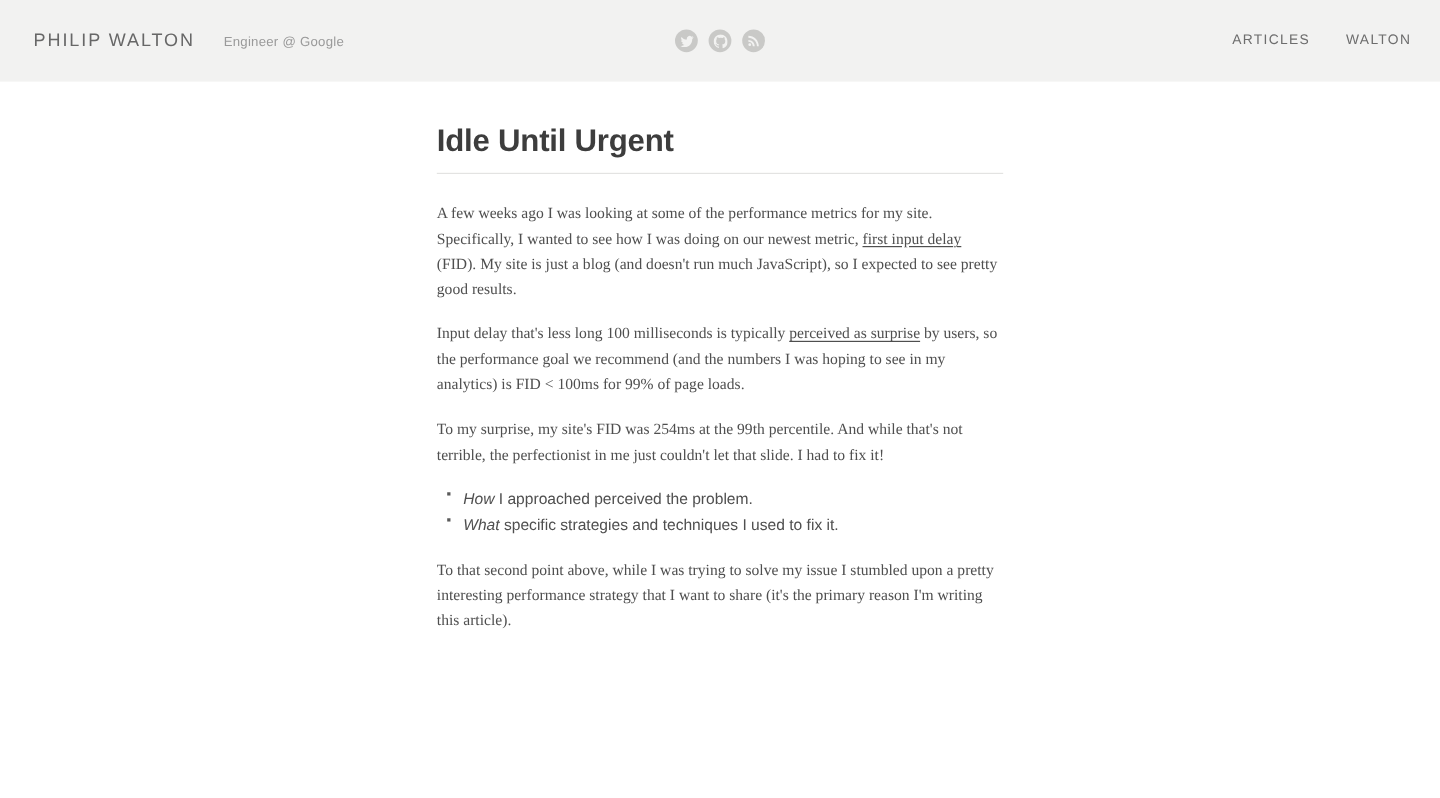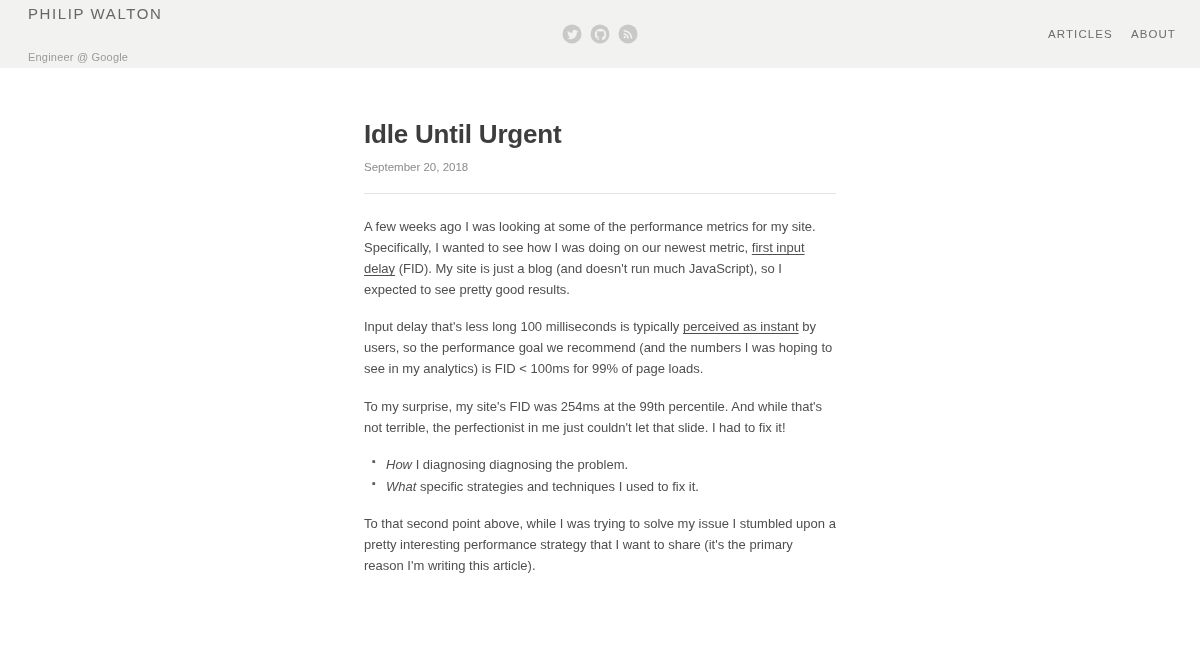"PHILIP WALTON" .brand { flex-direction: column -> row }
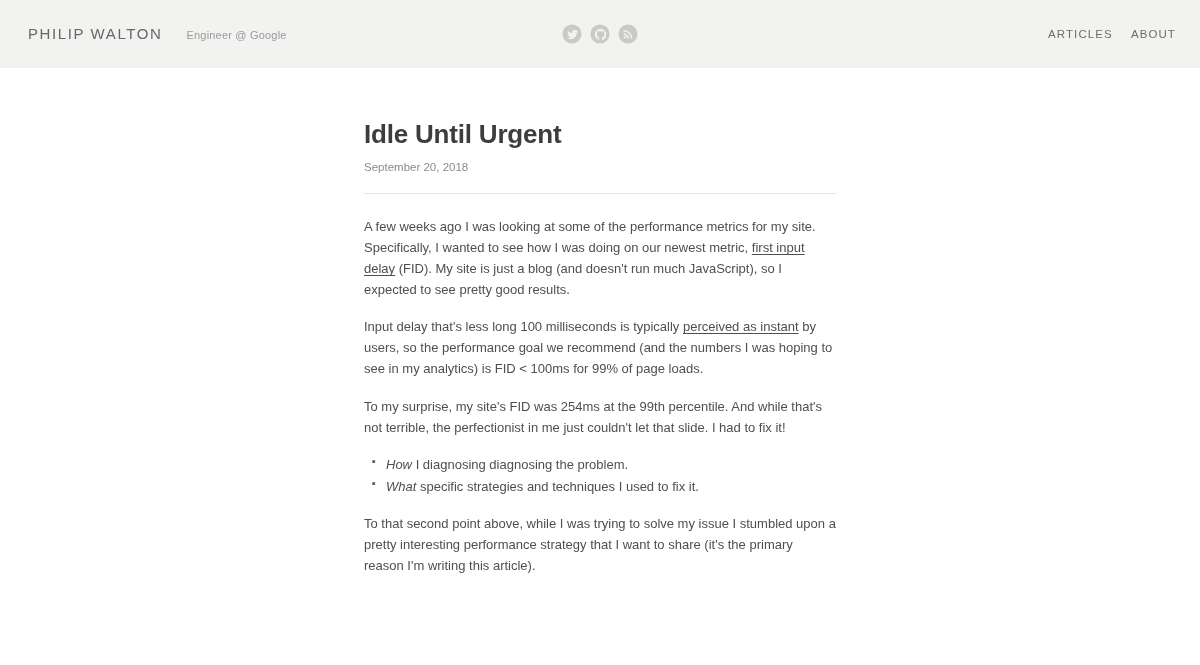"ARTICLES" .nav { gap: 18px -> 30px }
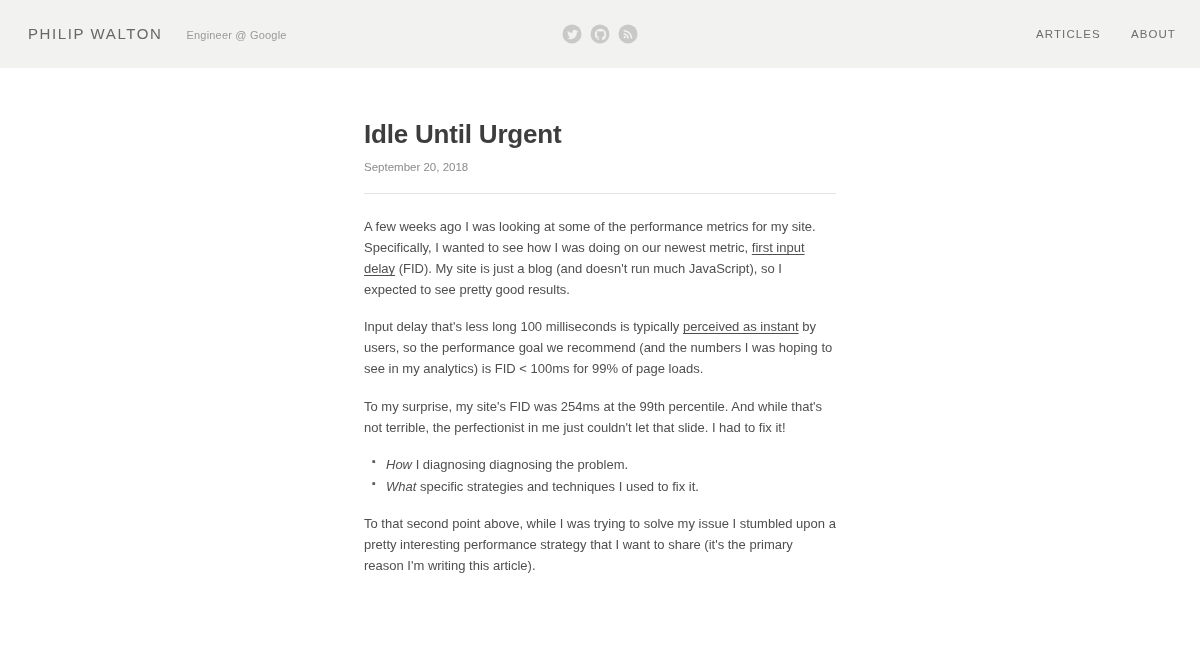"ABOUT" a { text: ABOUT -> WALTON }
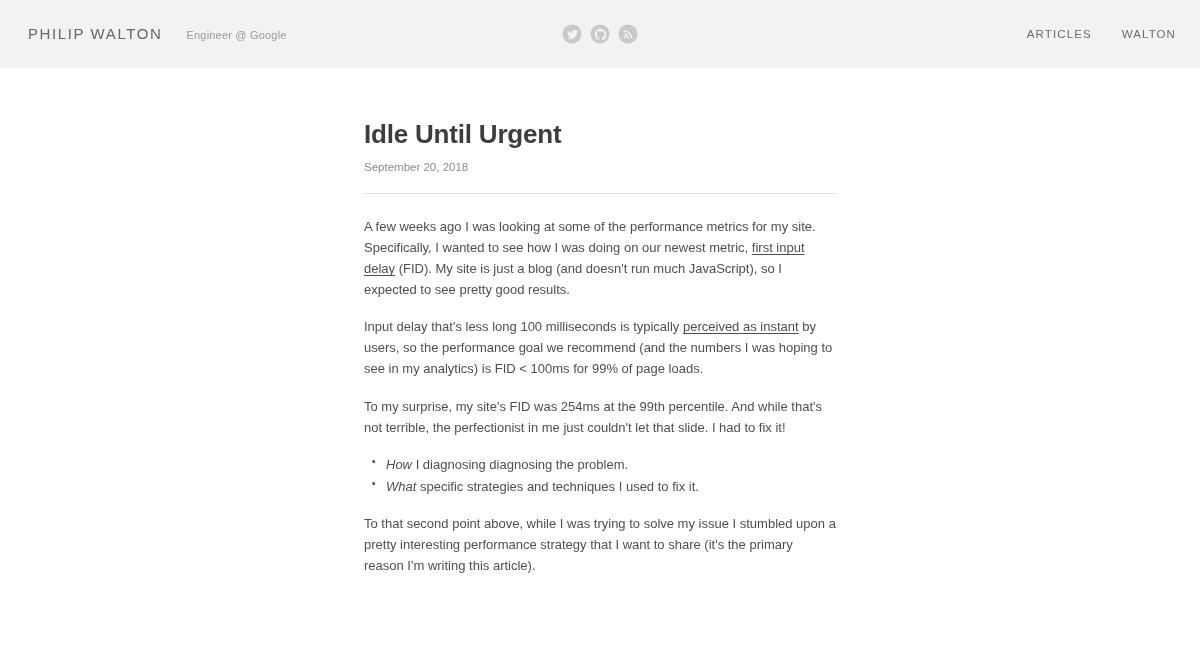"Idle Until Urgent" .article { padding-top: 51px -> 34px }
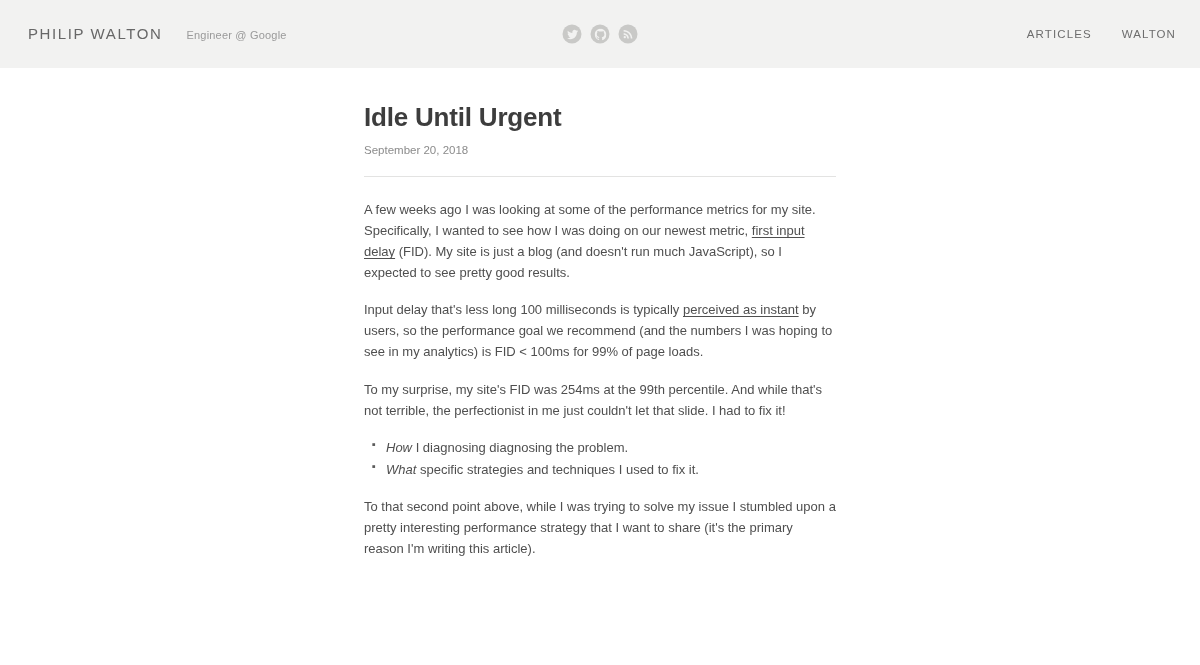"September 20, 2018" div.article-date { html: <div>September 20, 2018</div> -> none }
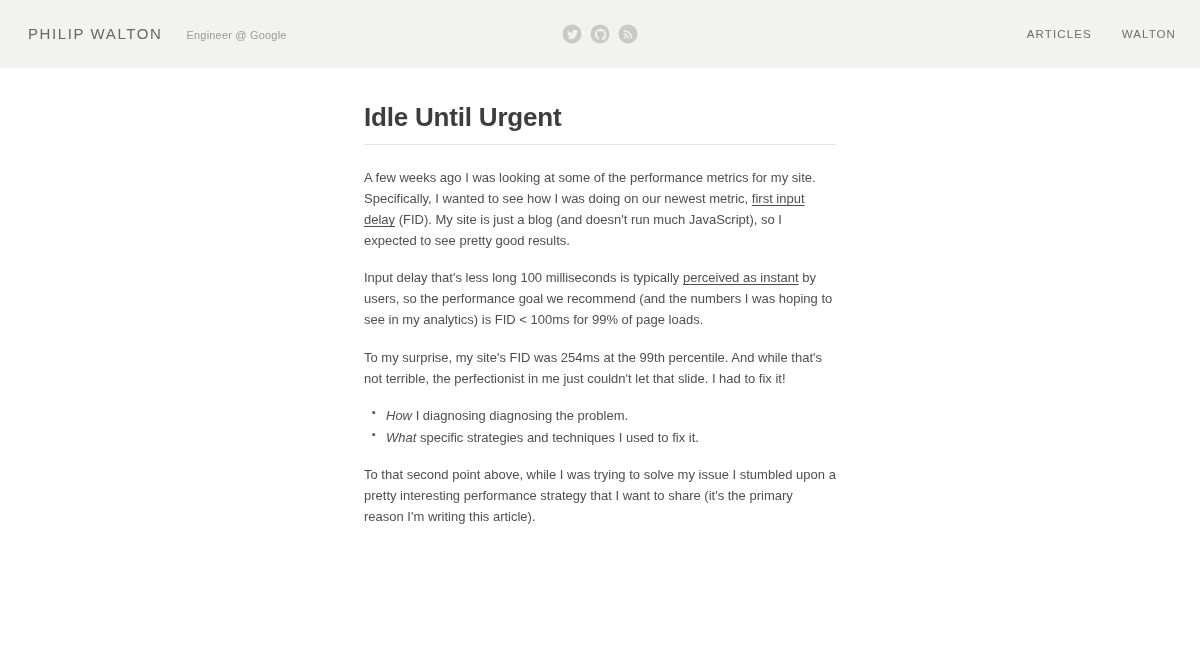"A few weeks ago I" .article p { font-family: none -> Liberation Serif, serif }
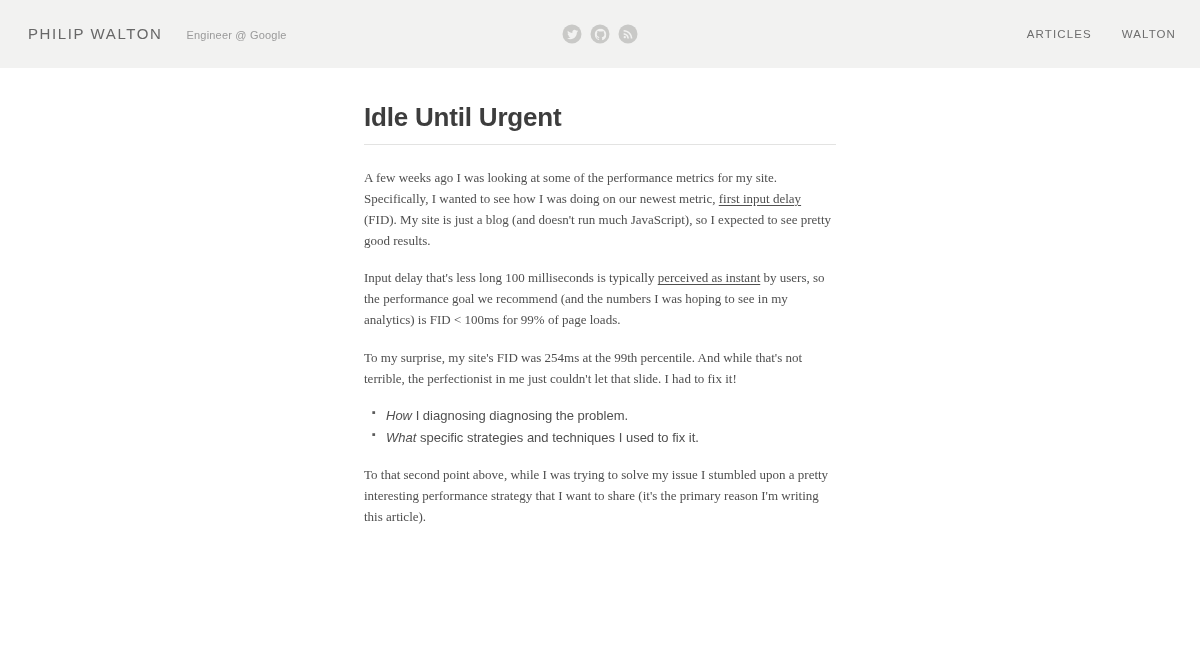"perceived as instant" a.inline { text: instant -> surprise }
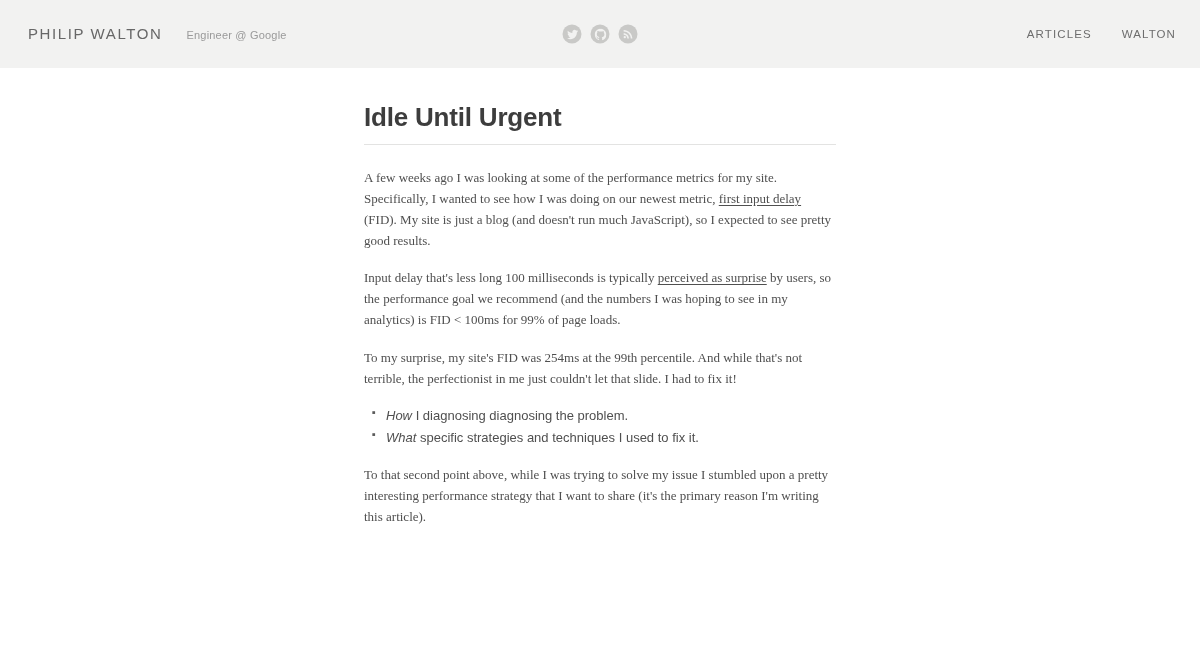"I diagnosing diagnosing the problem." span { text: diagnosing diagnosing -> approached perceived }
